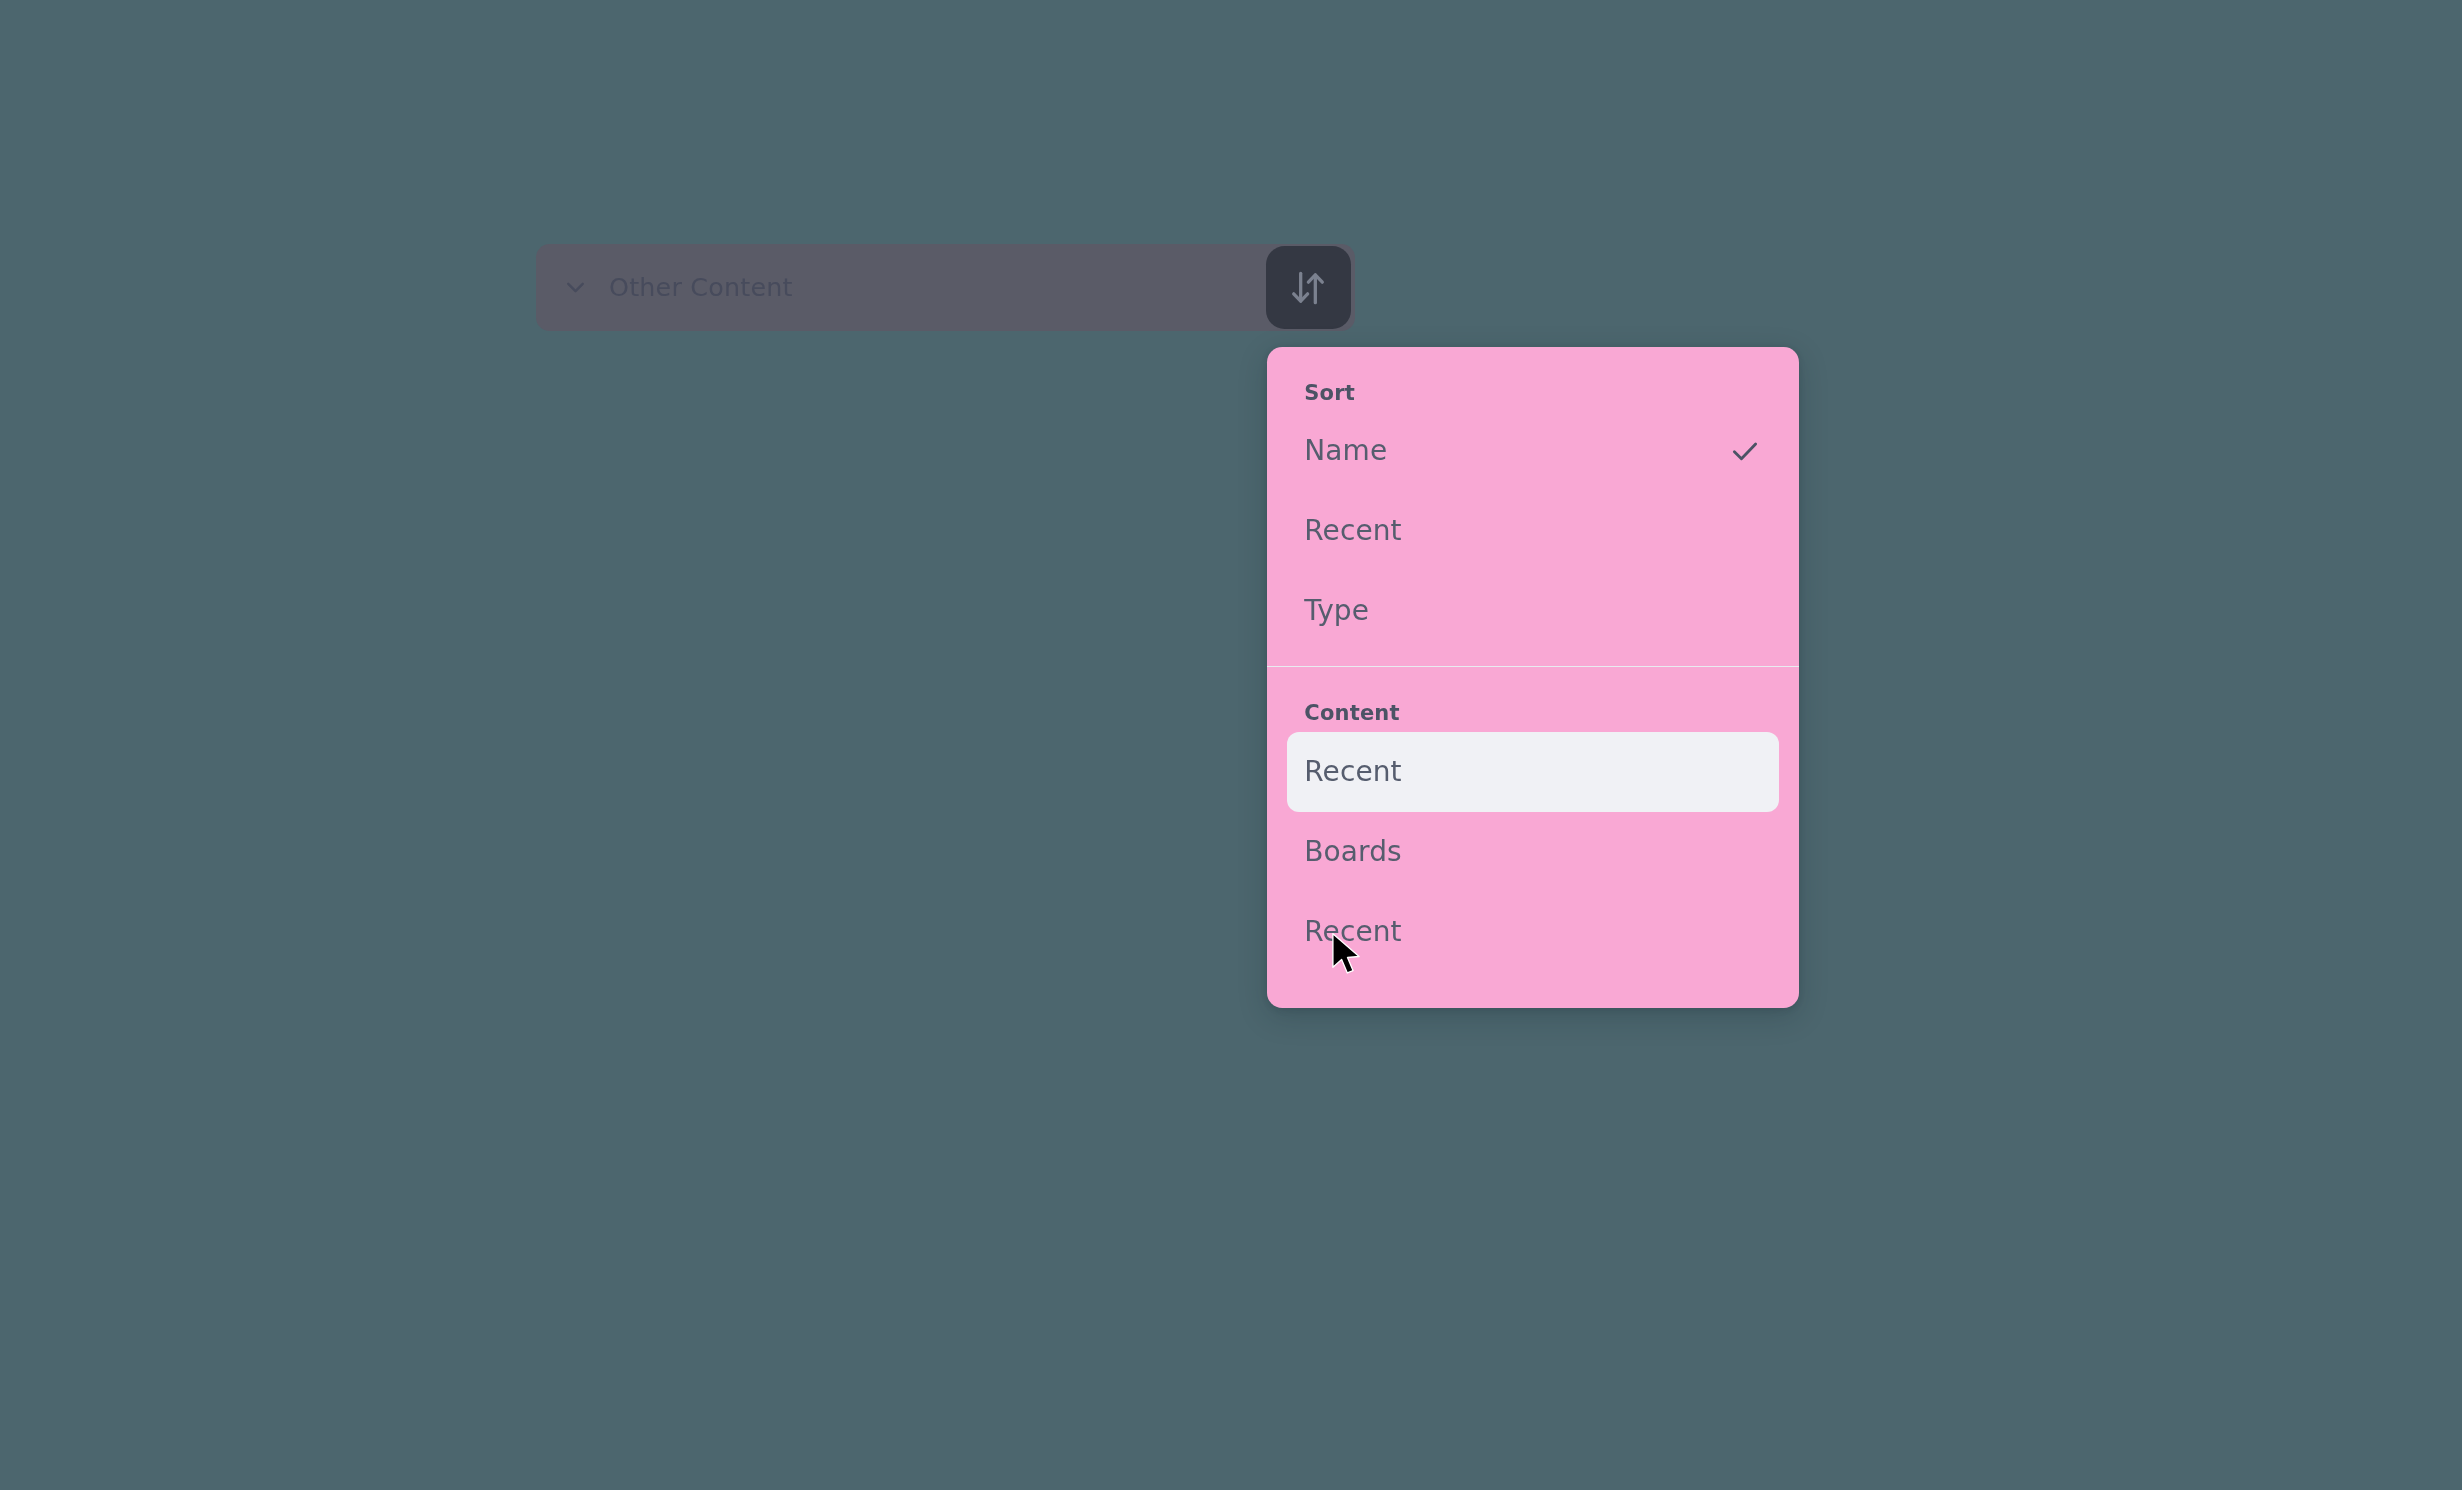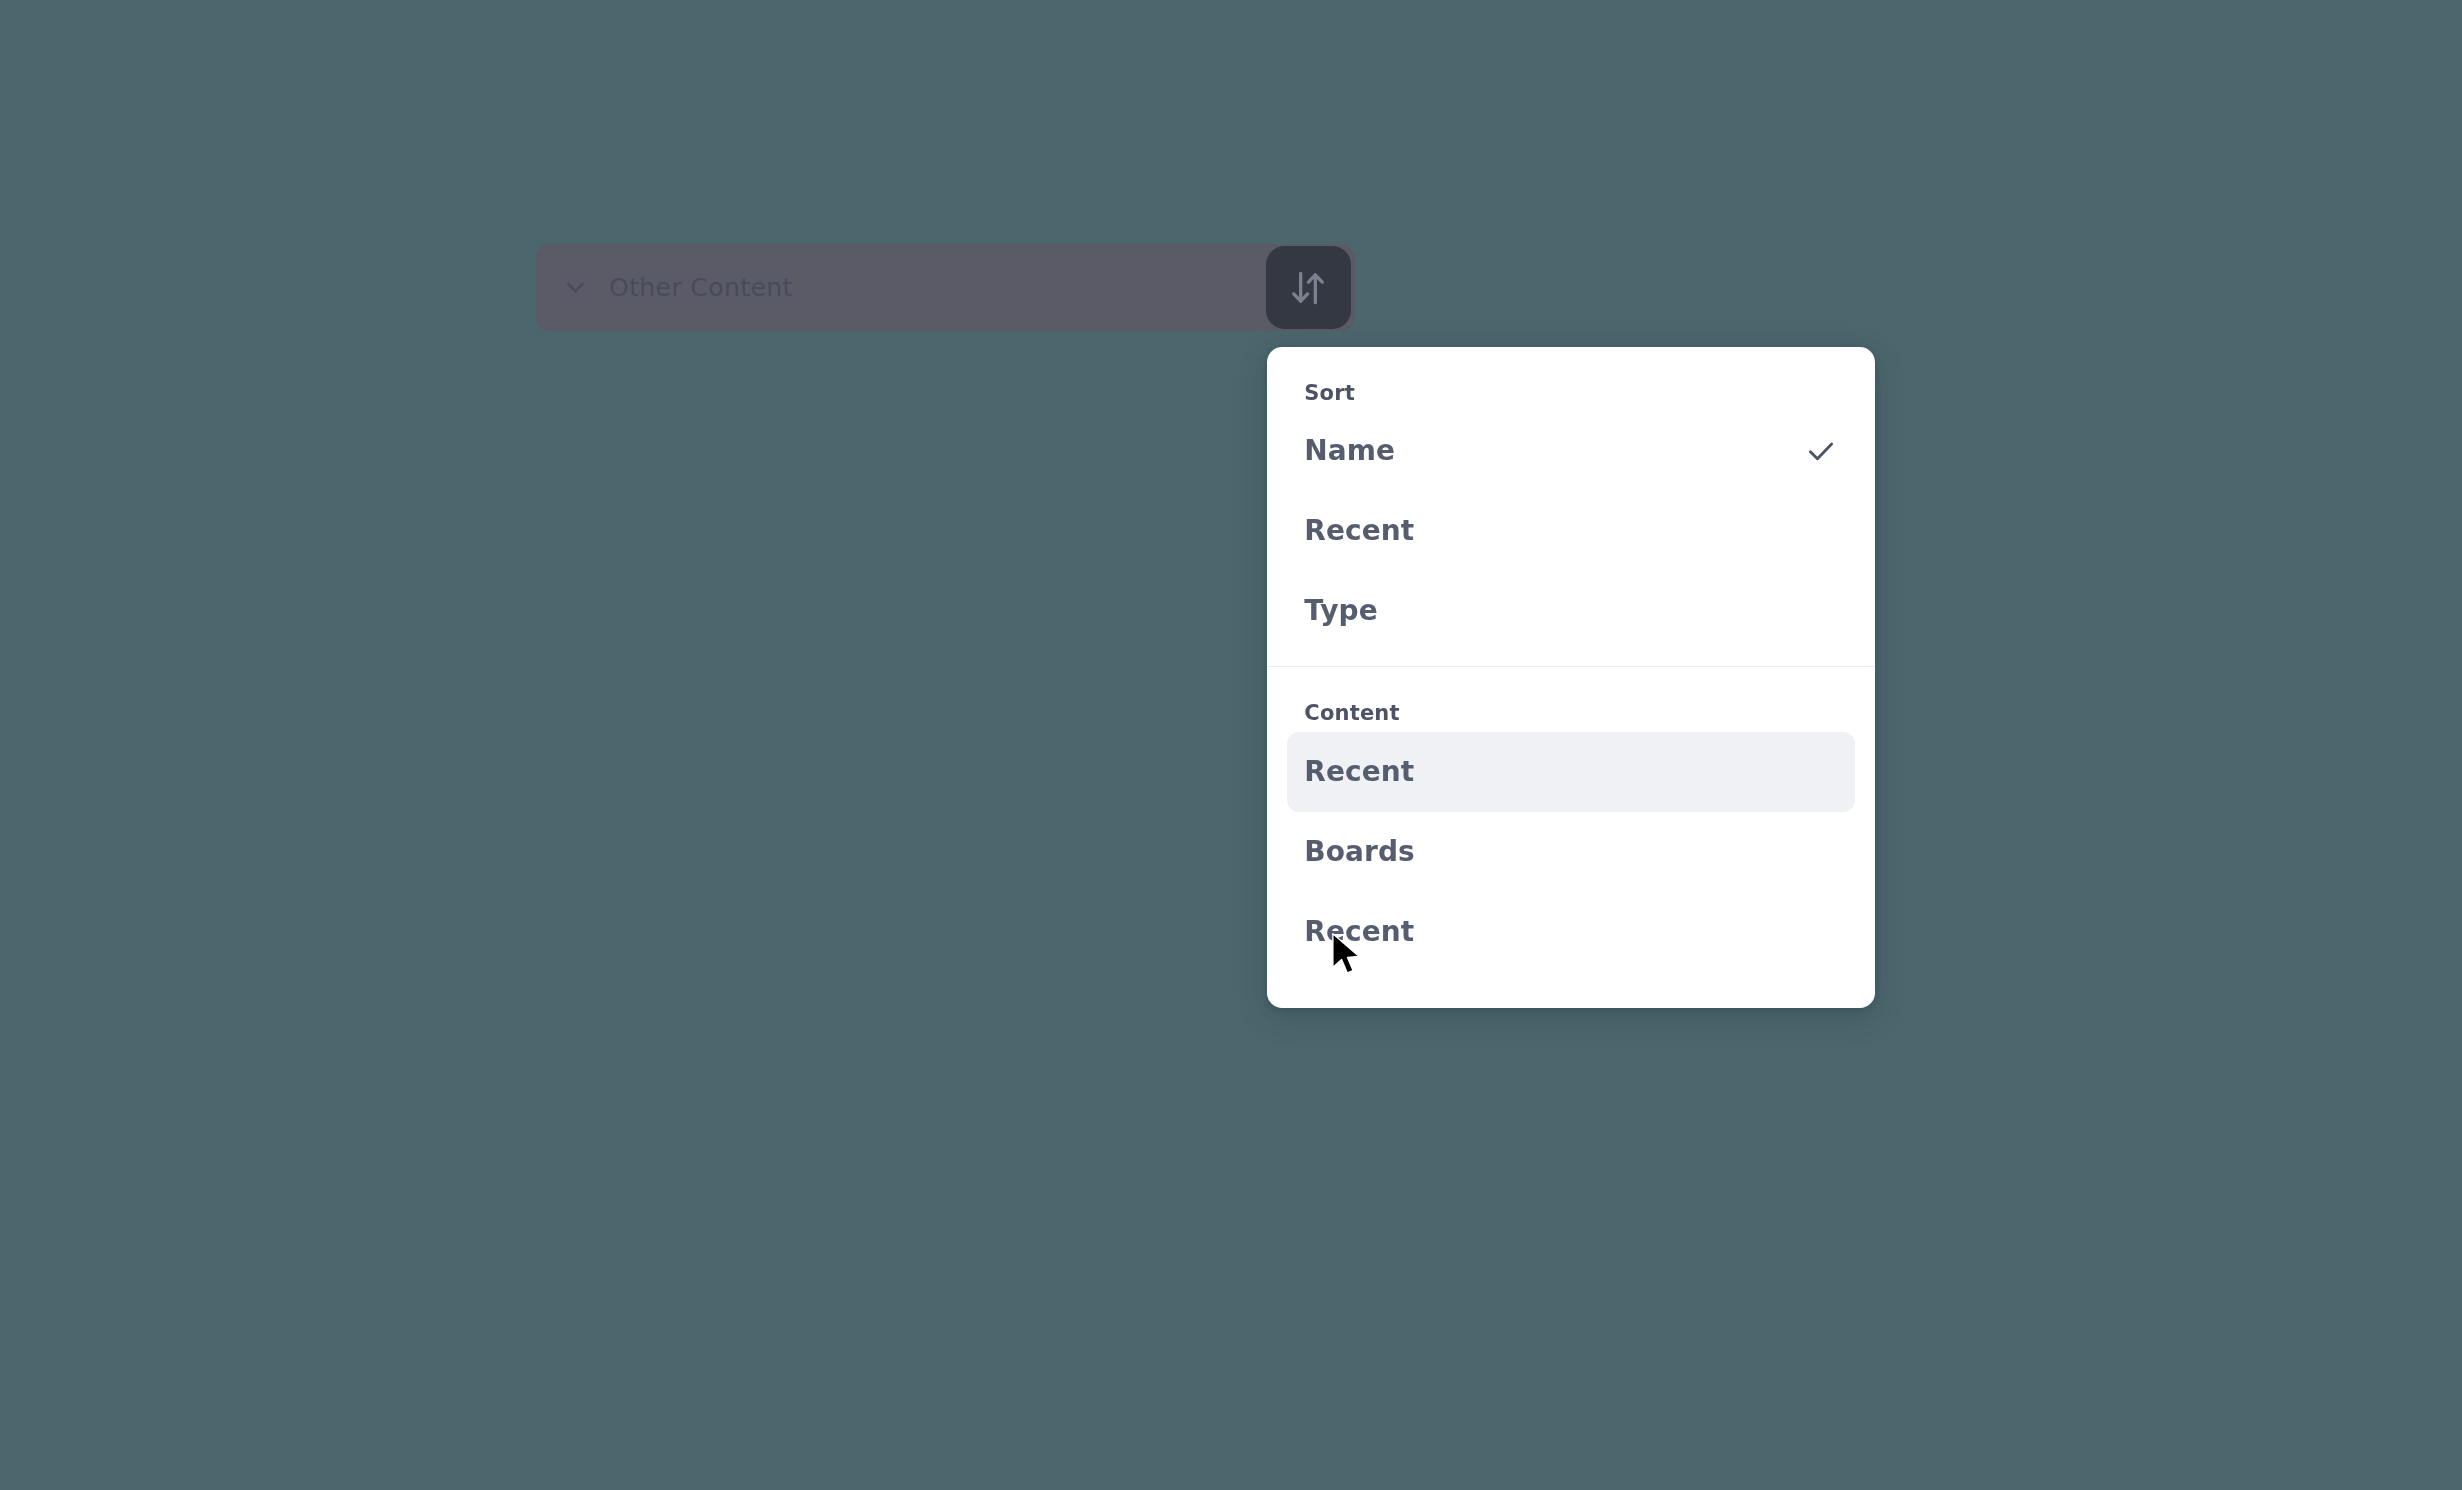"Sort" .dropdown-panel { background: #ffffff -> #f9a8d4; width: 608px -> 532px }
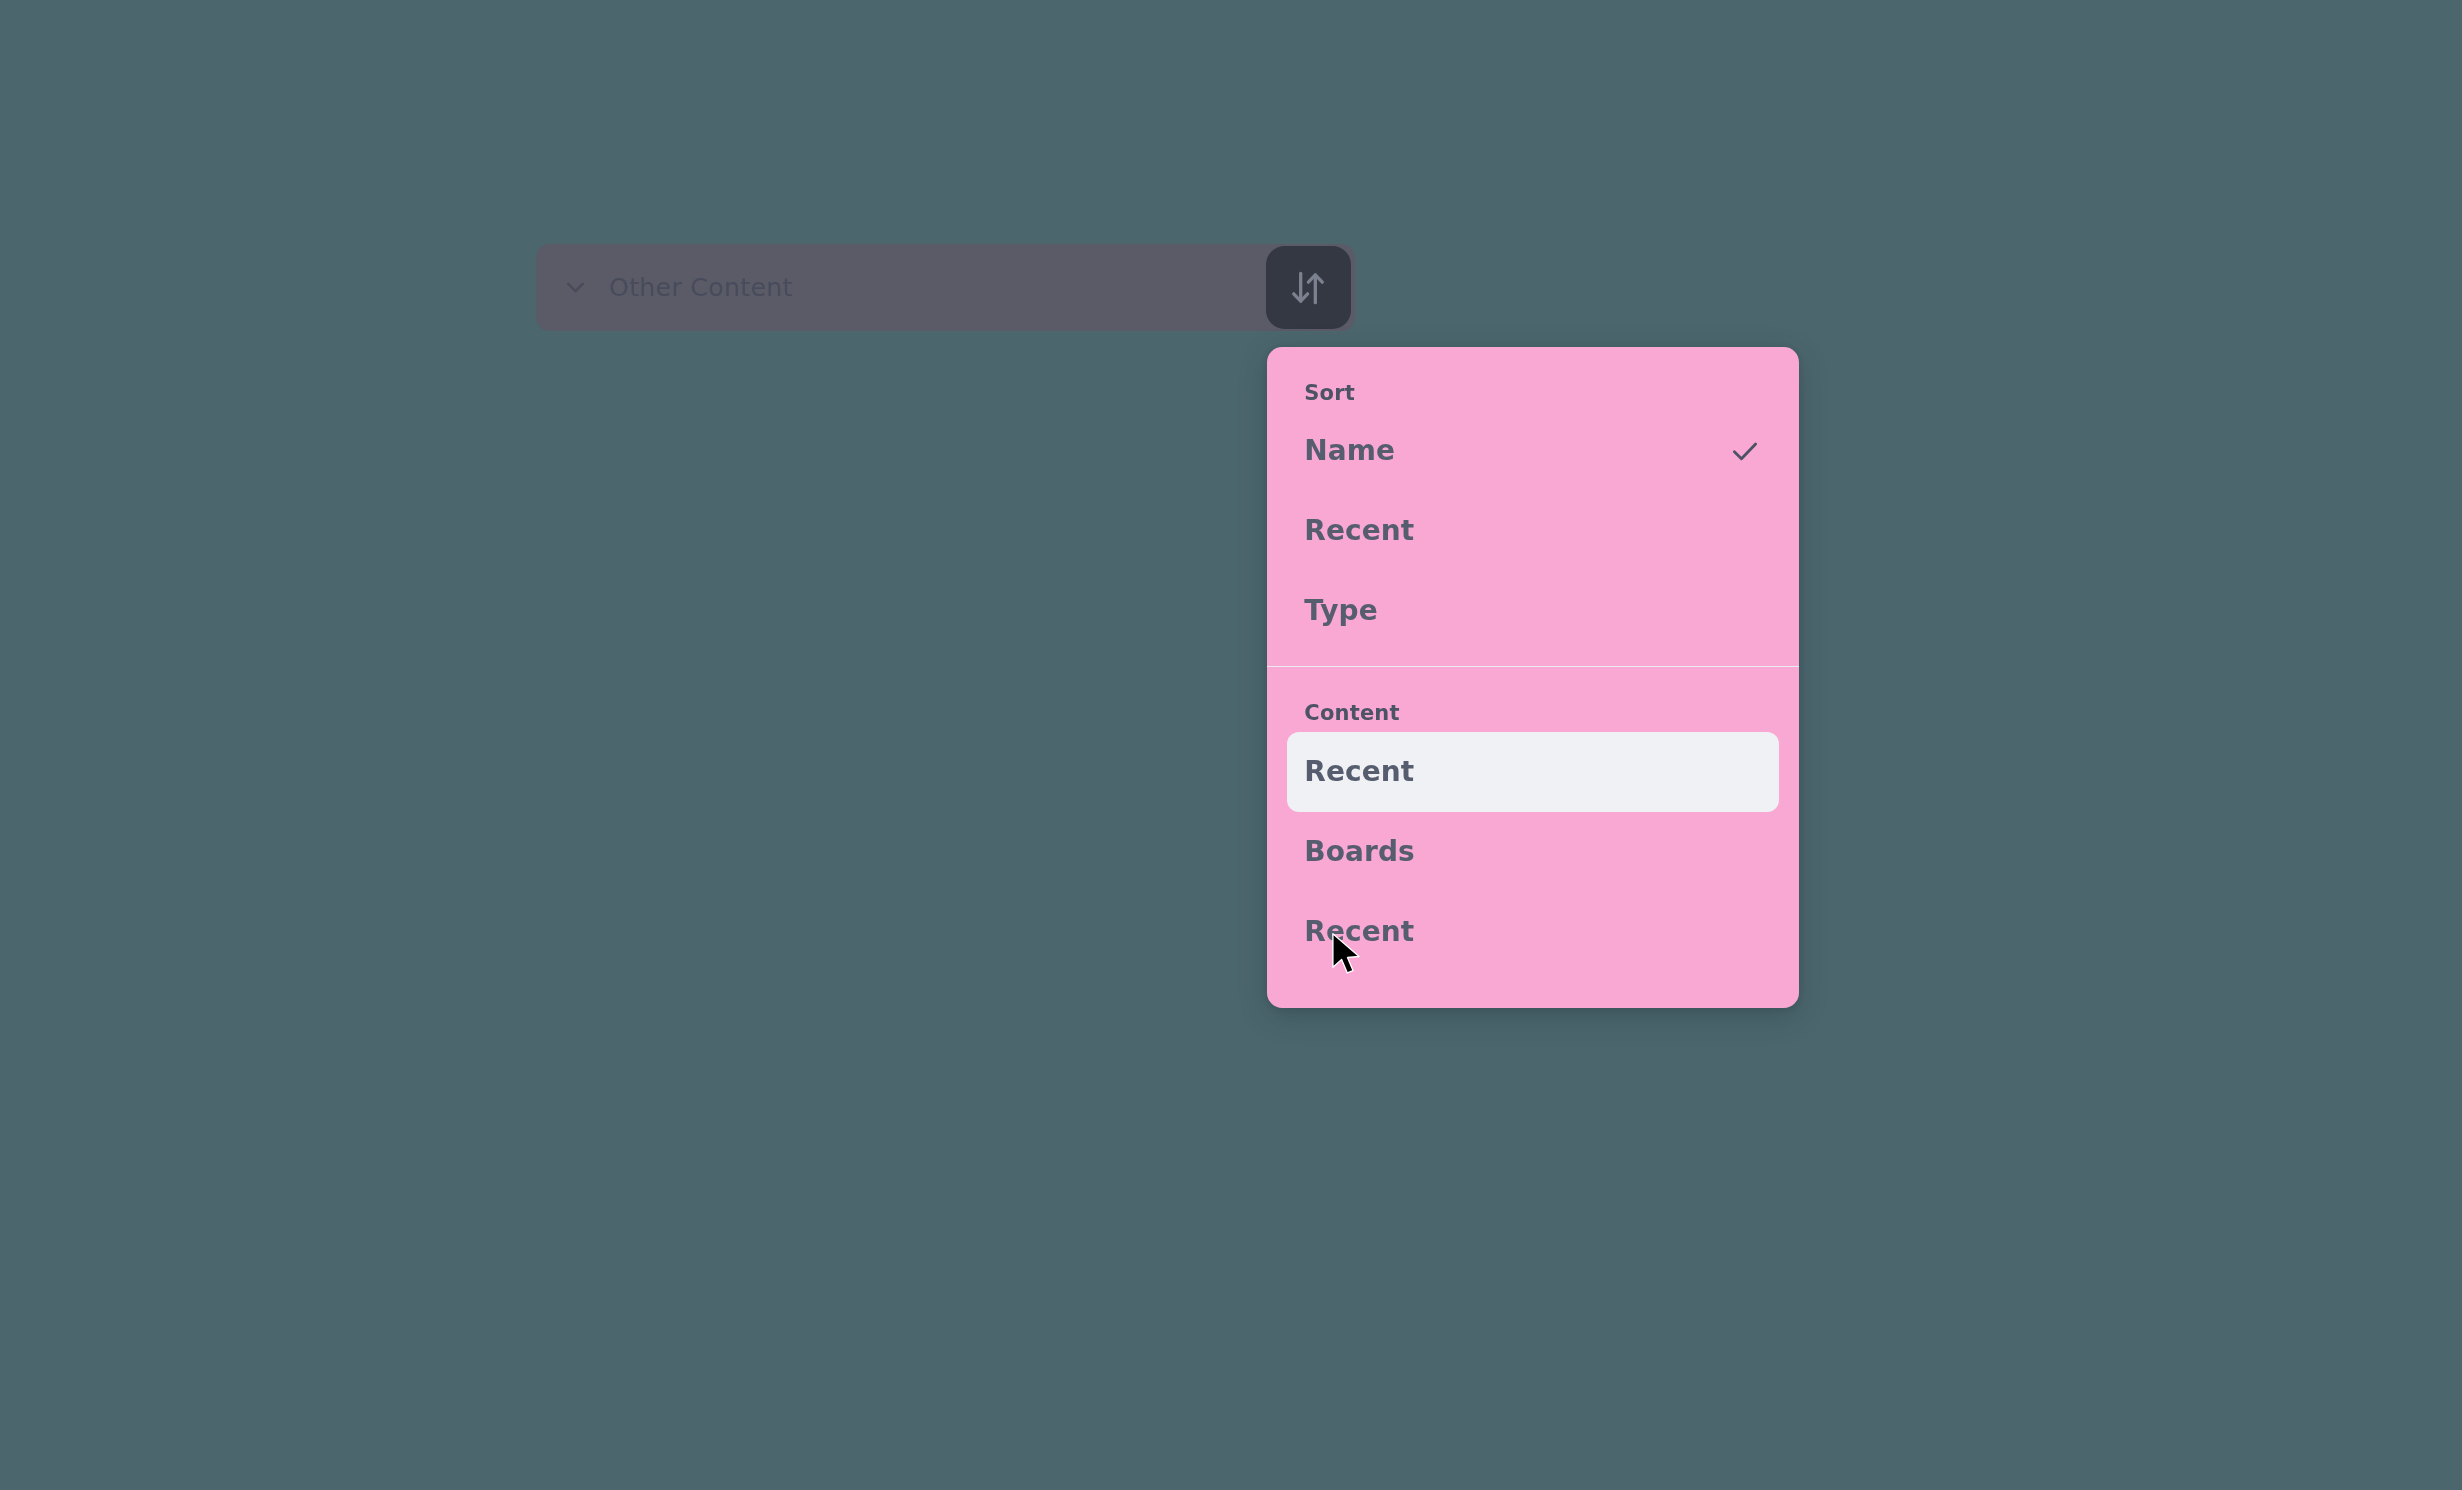"Name" .menu-item-label { font-weight: 700 -> 400 }
